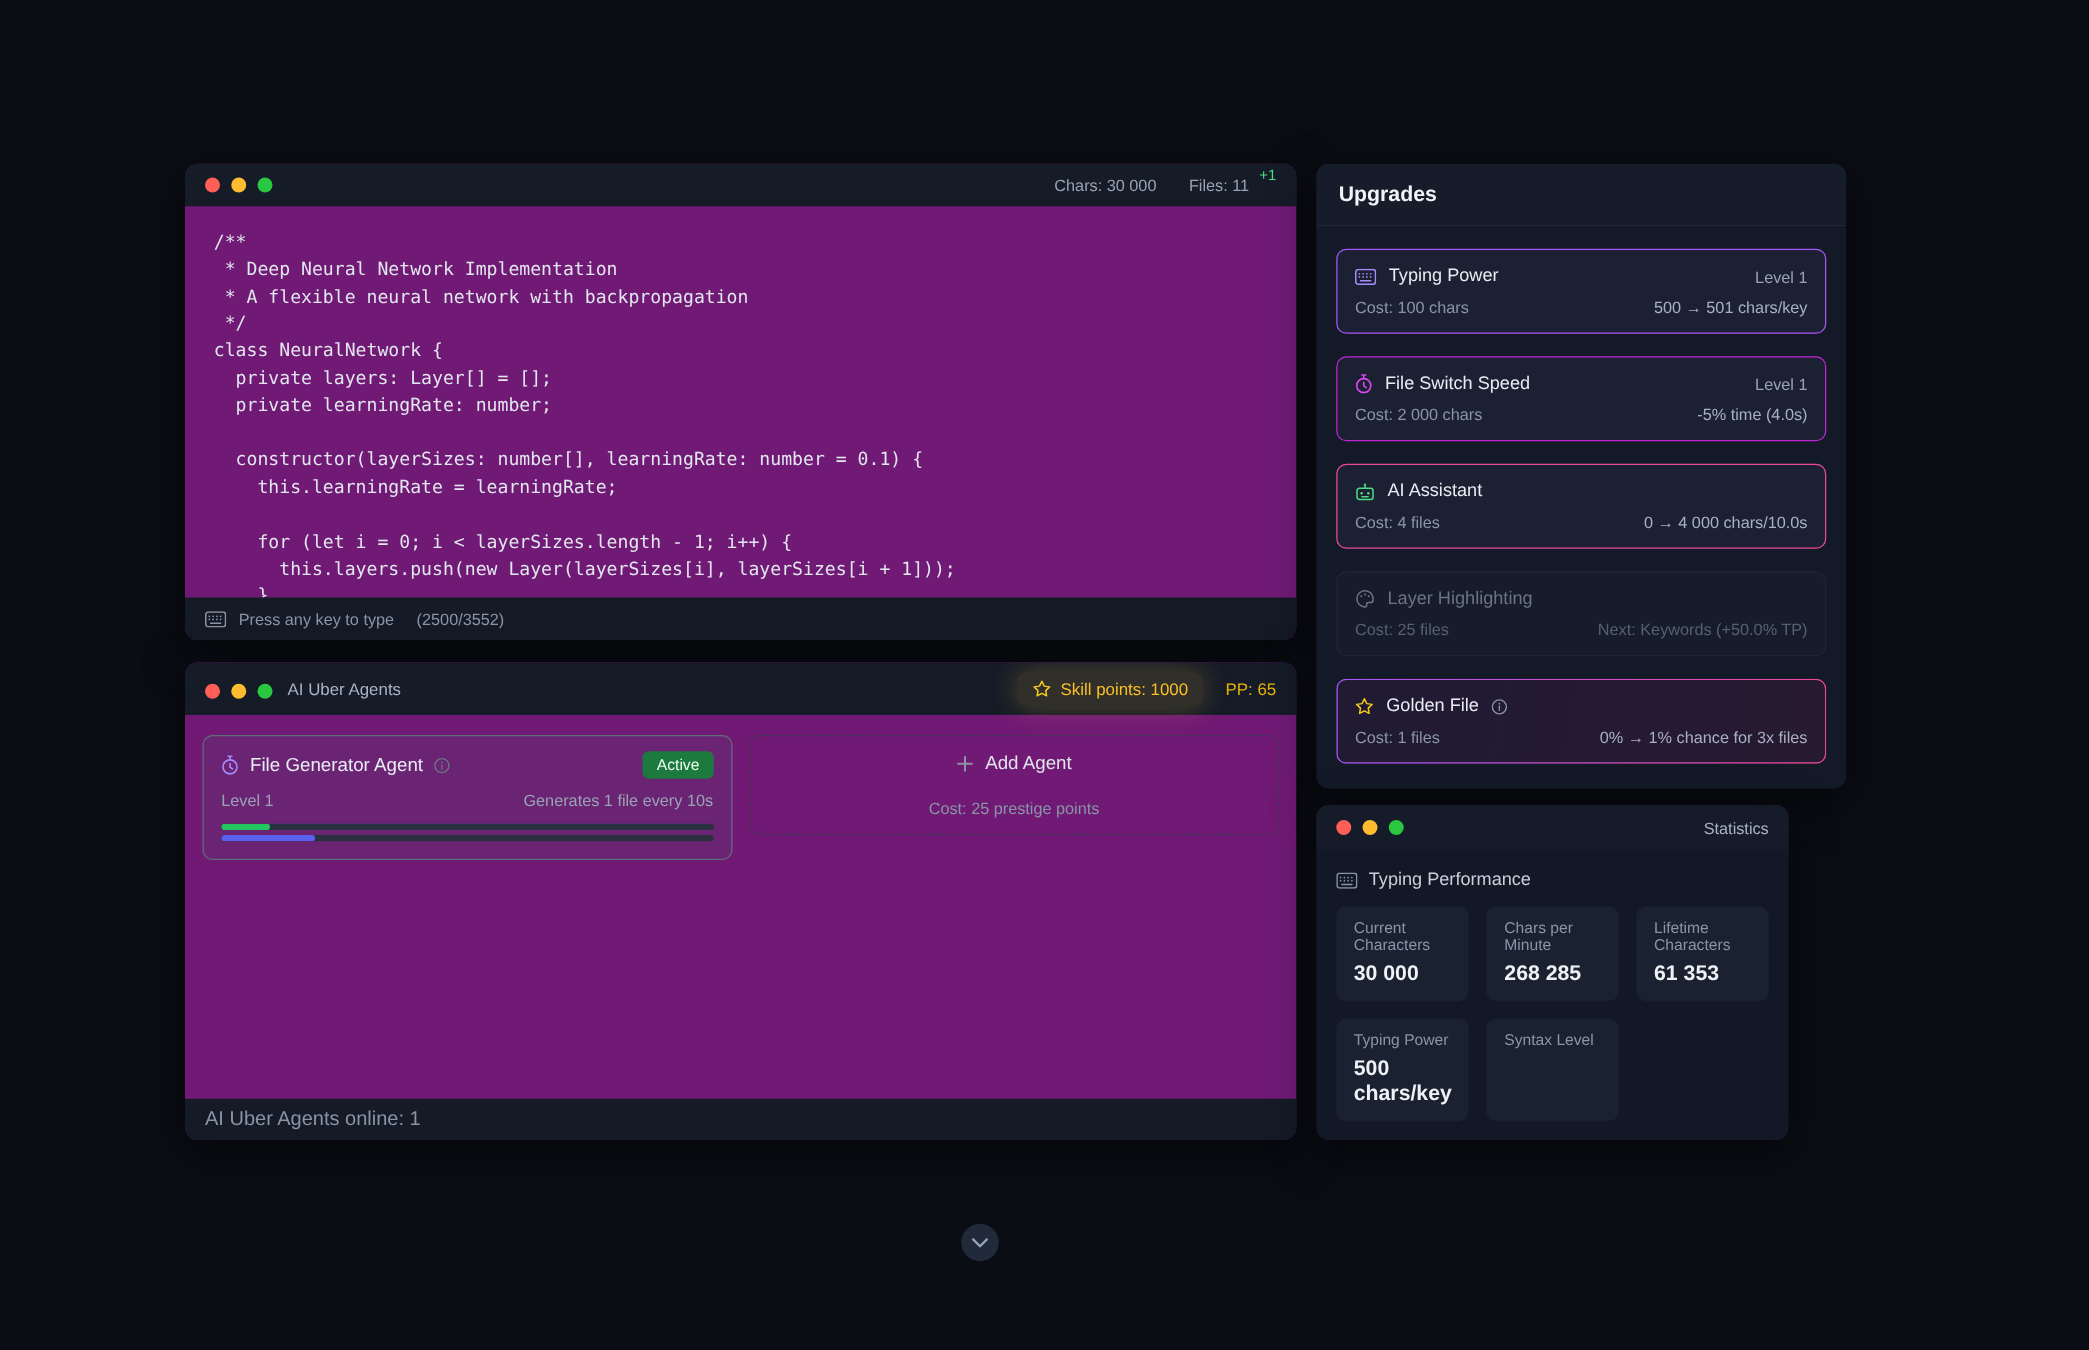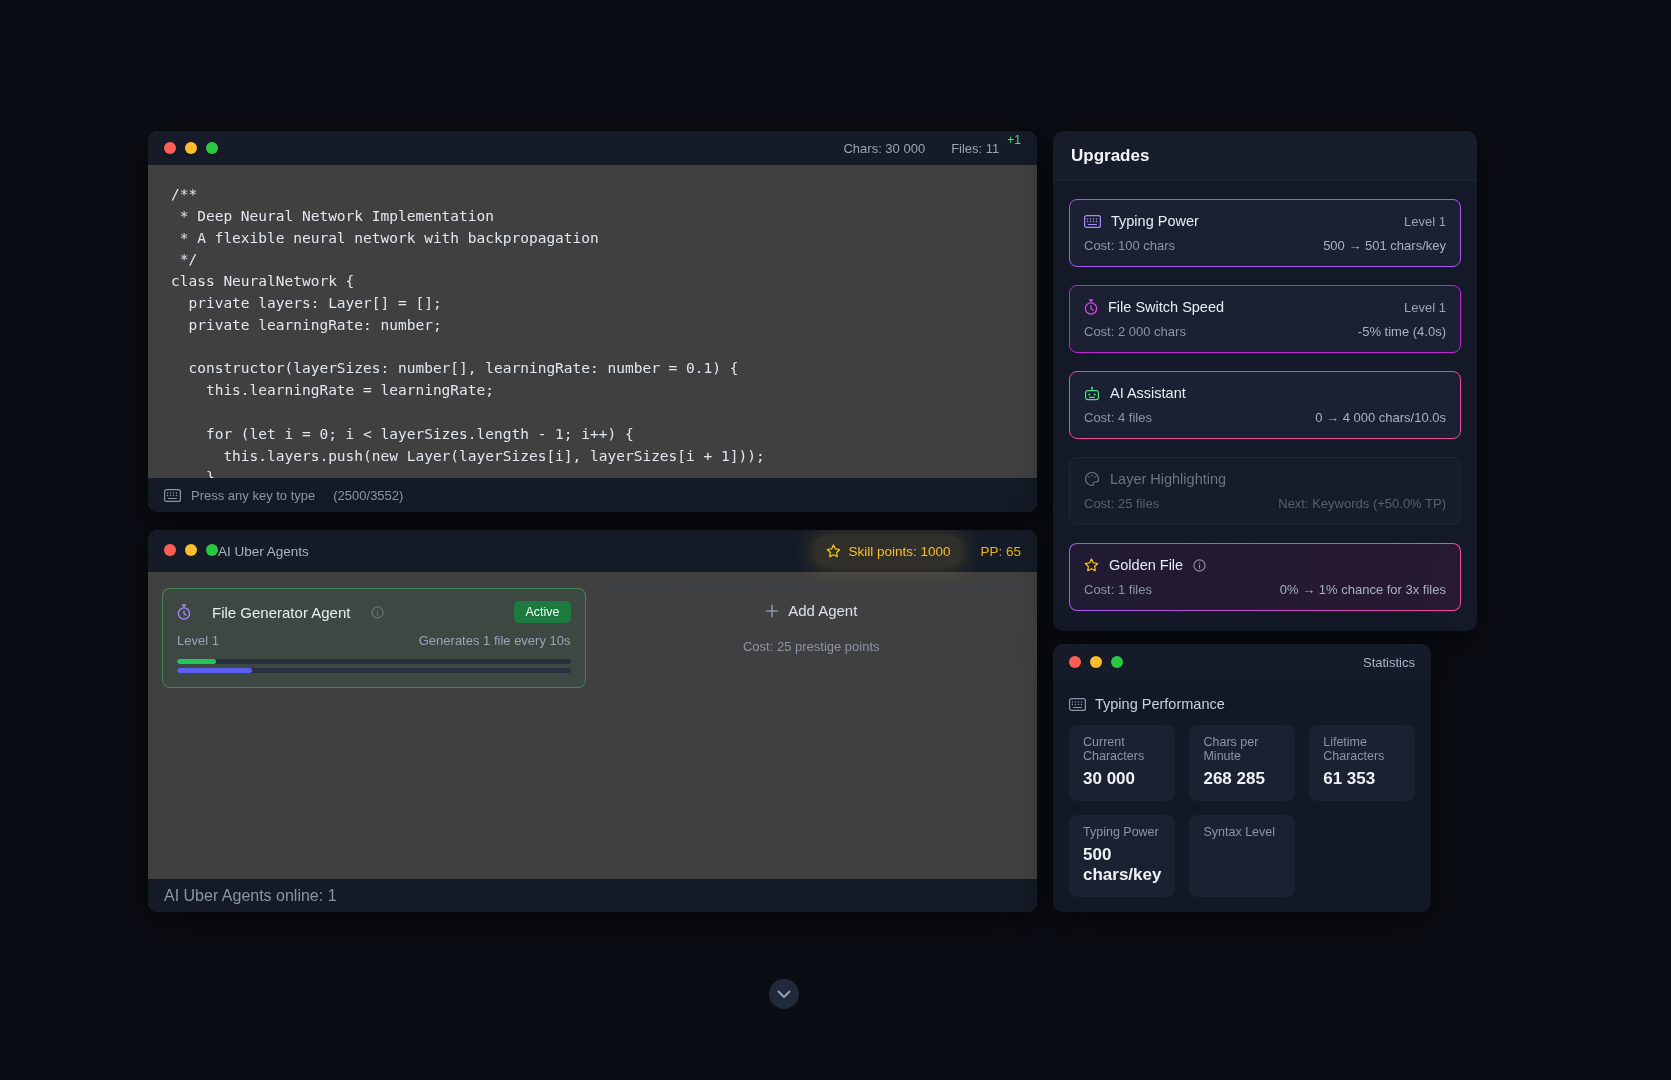"Chars: 30 000" .window, .panel { background: #404040 -> #701a75 }
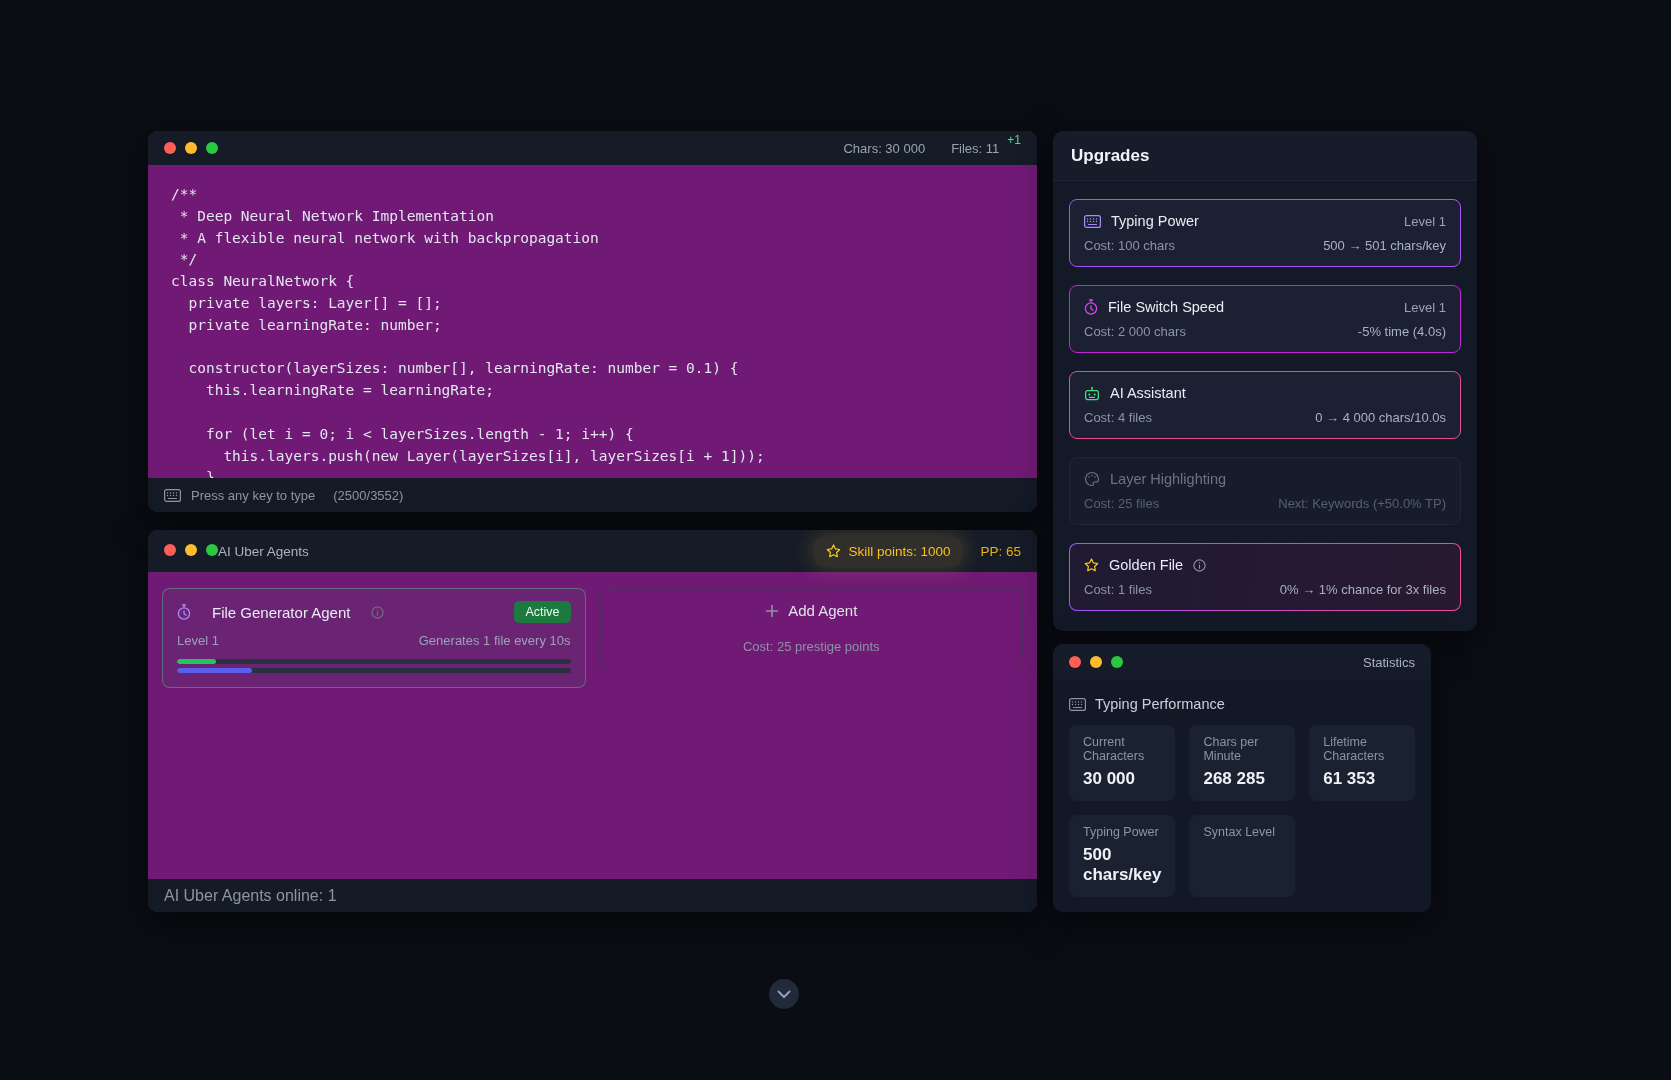"AI Uber Agents" .tb-left { align-items: flex-start -> flex-end; gap: 0 -> 12px }
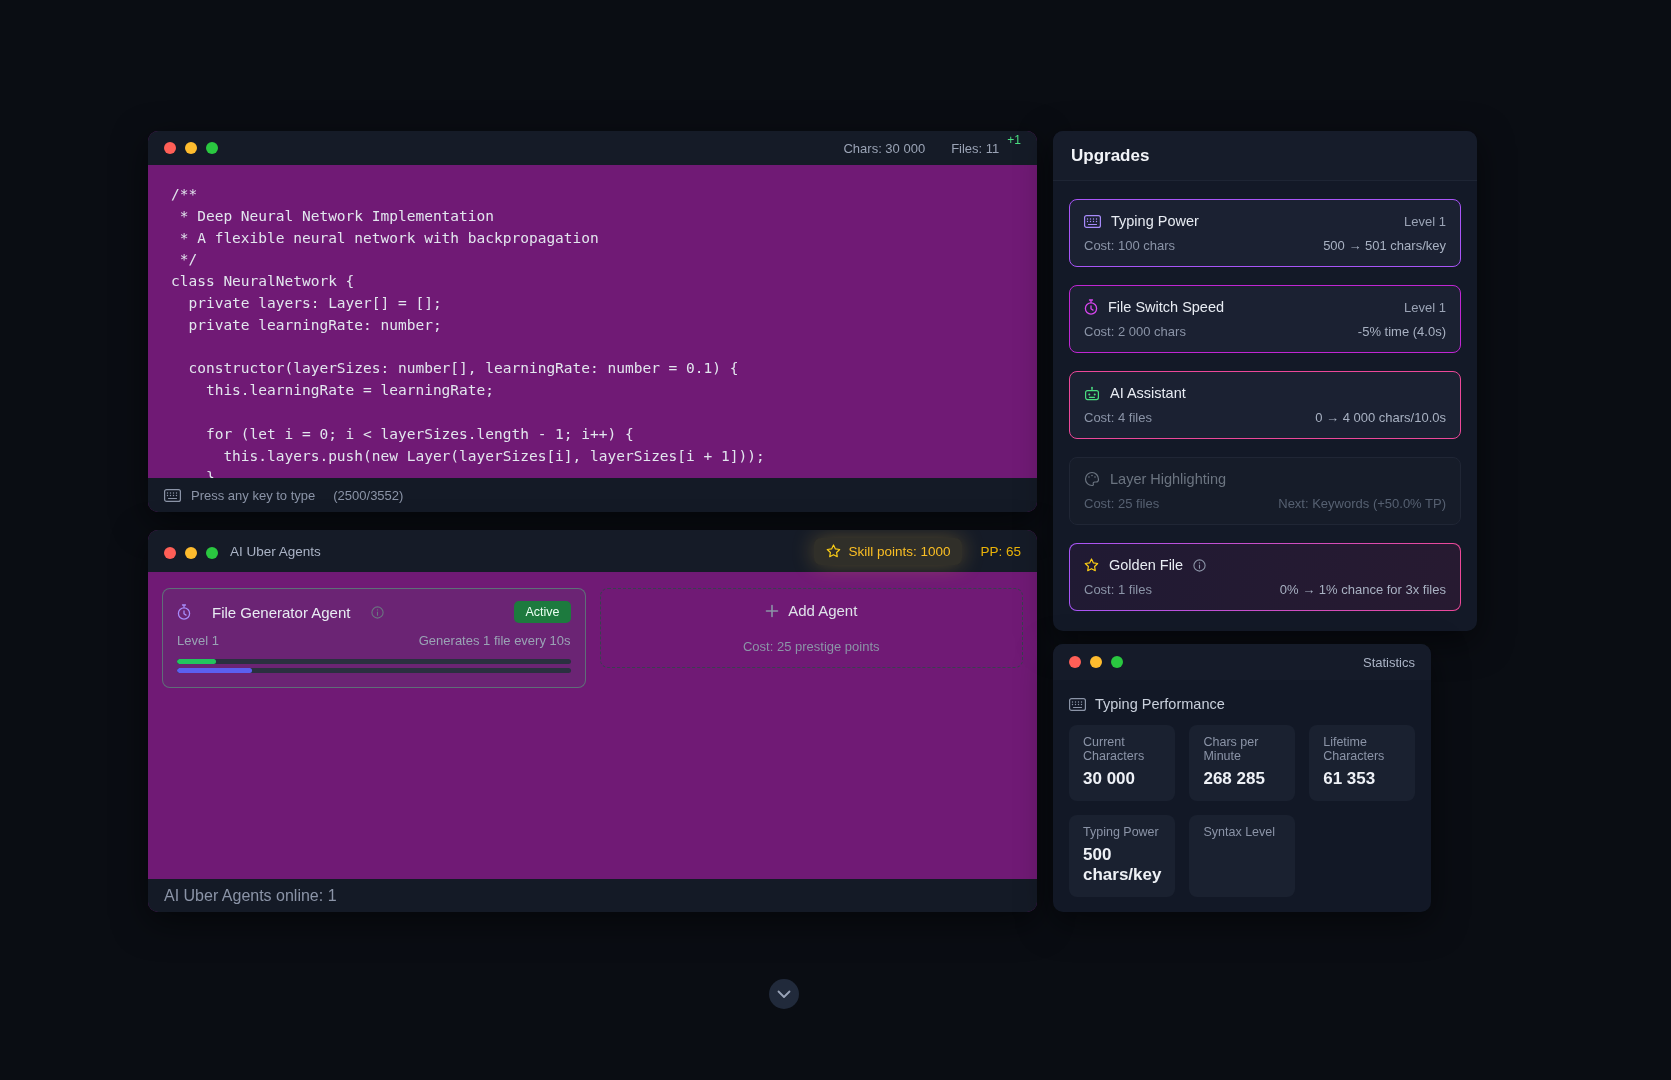"File Generator Agent" .agent-head { gap: 21px -> 9px }
